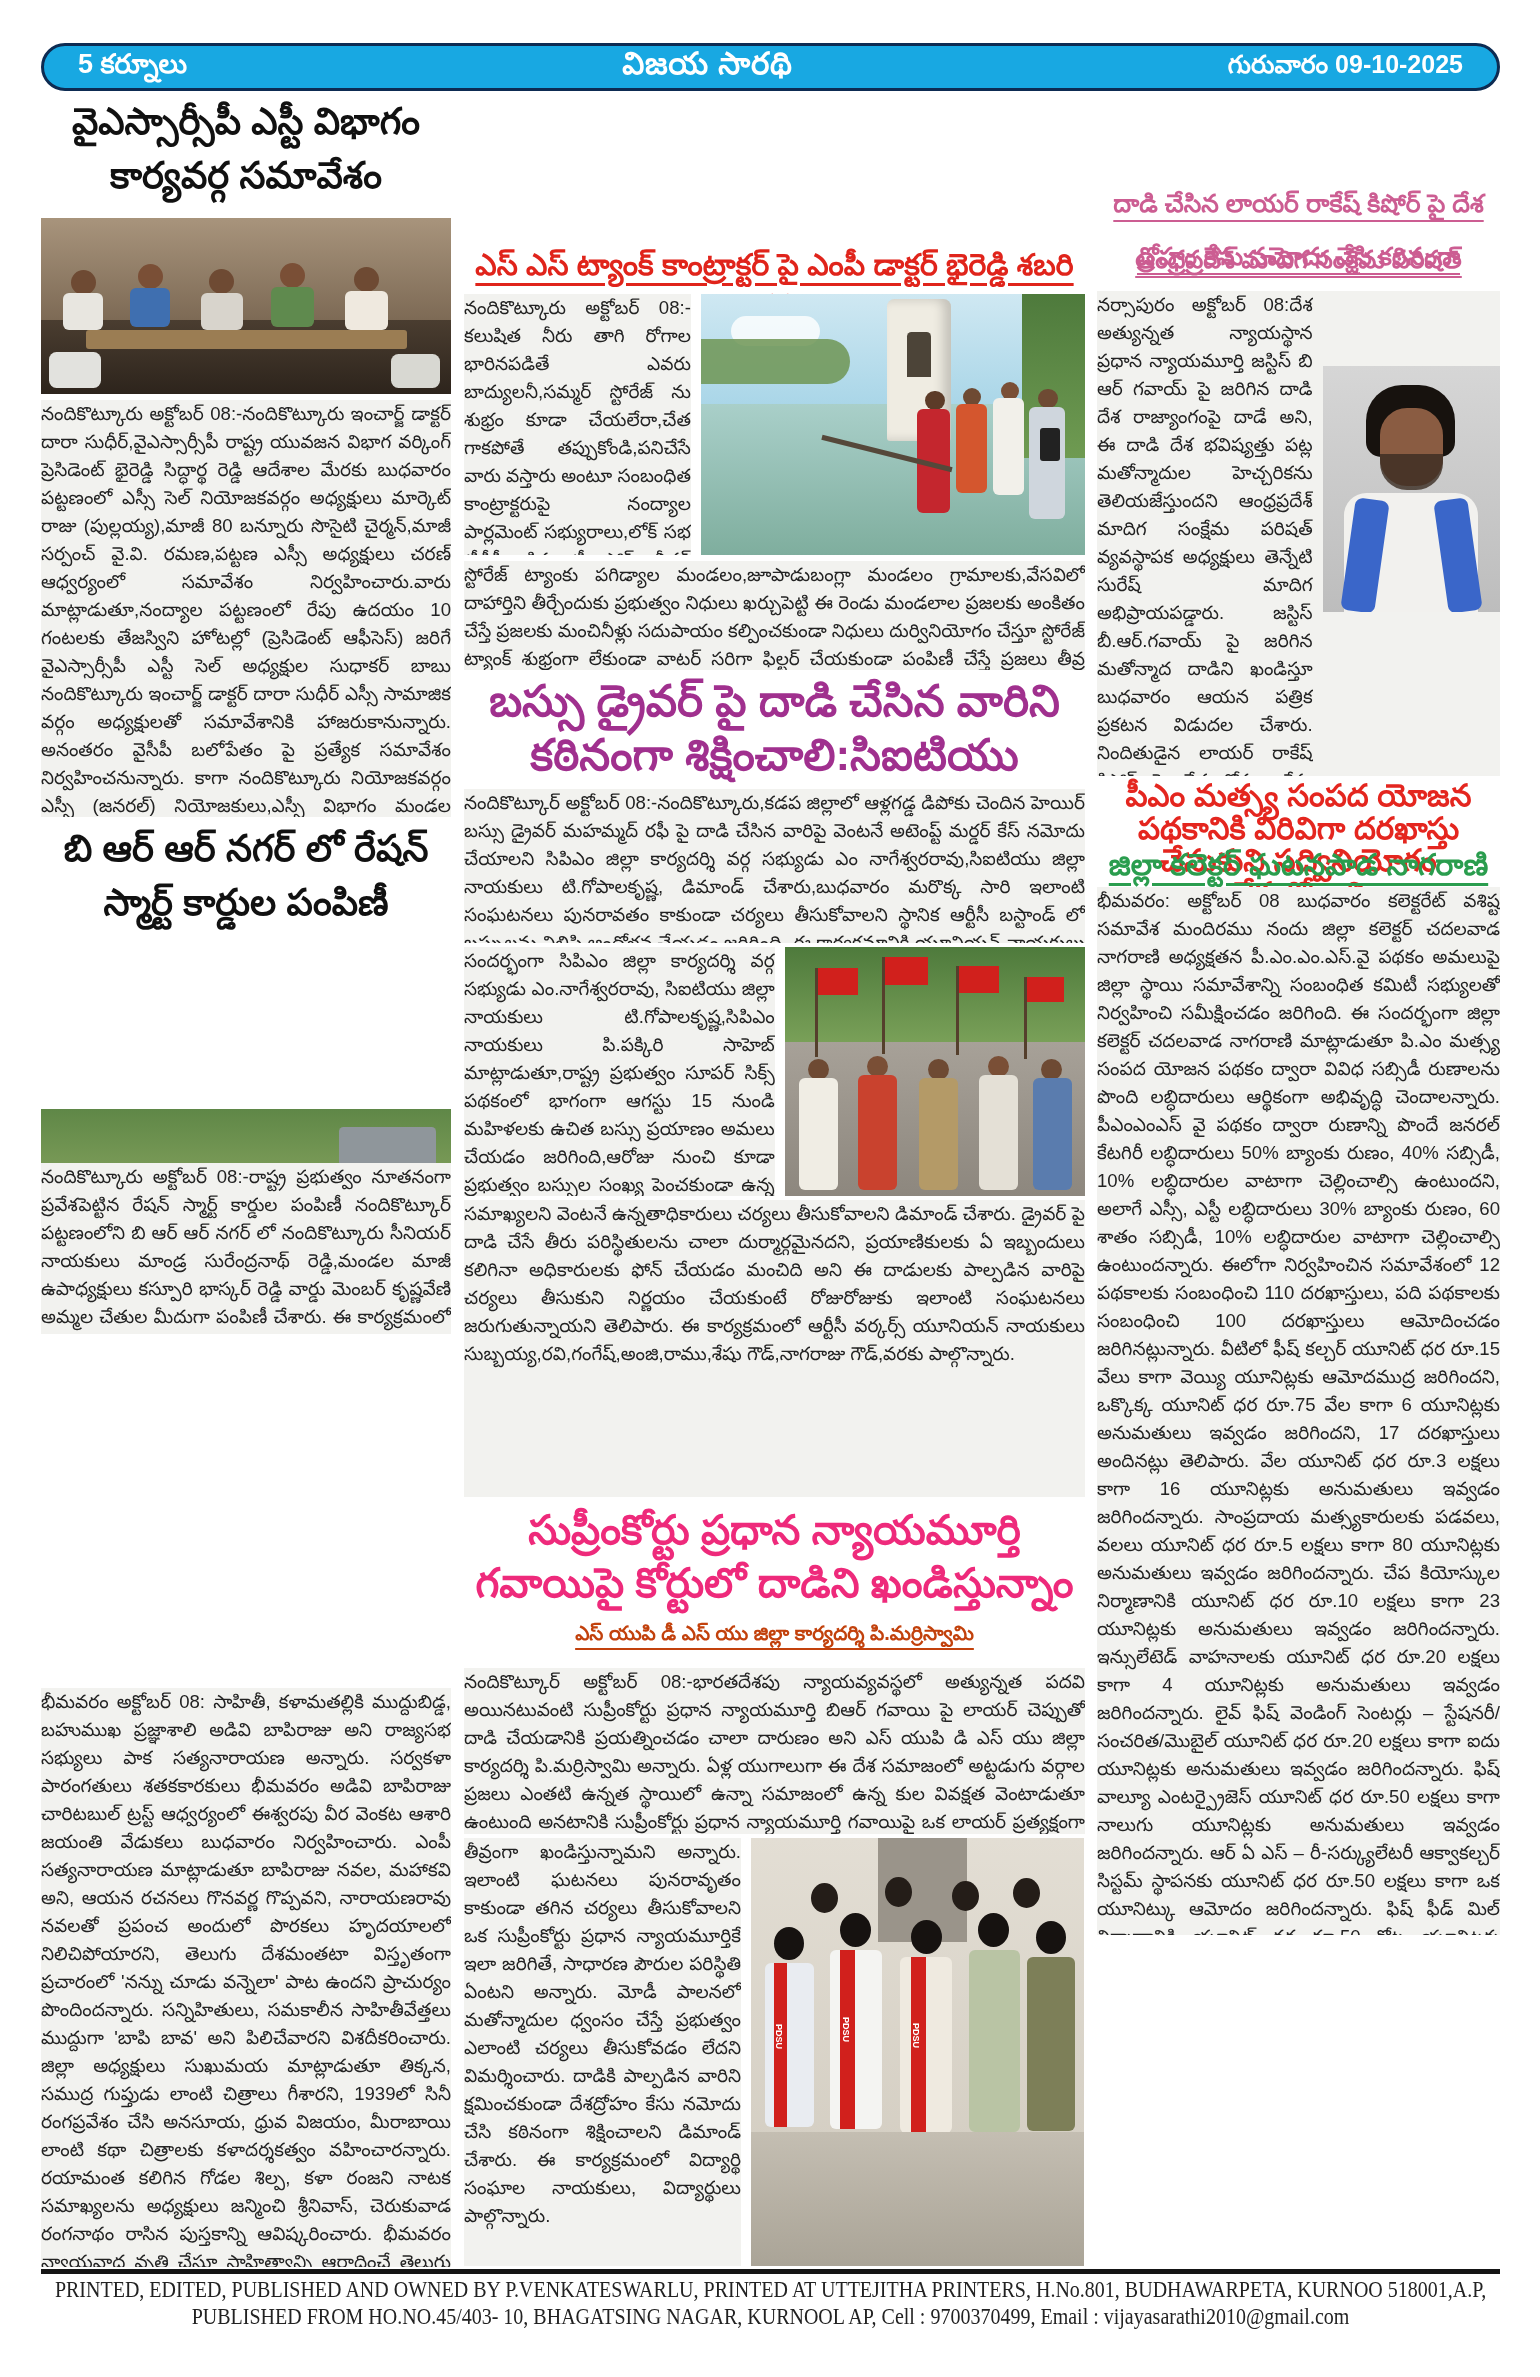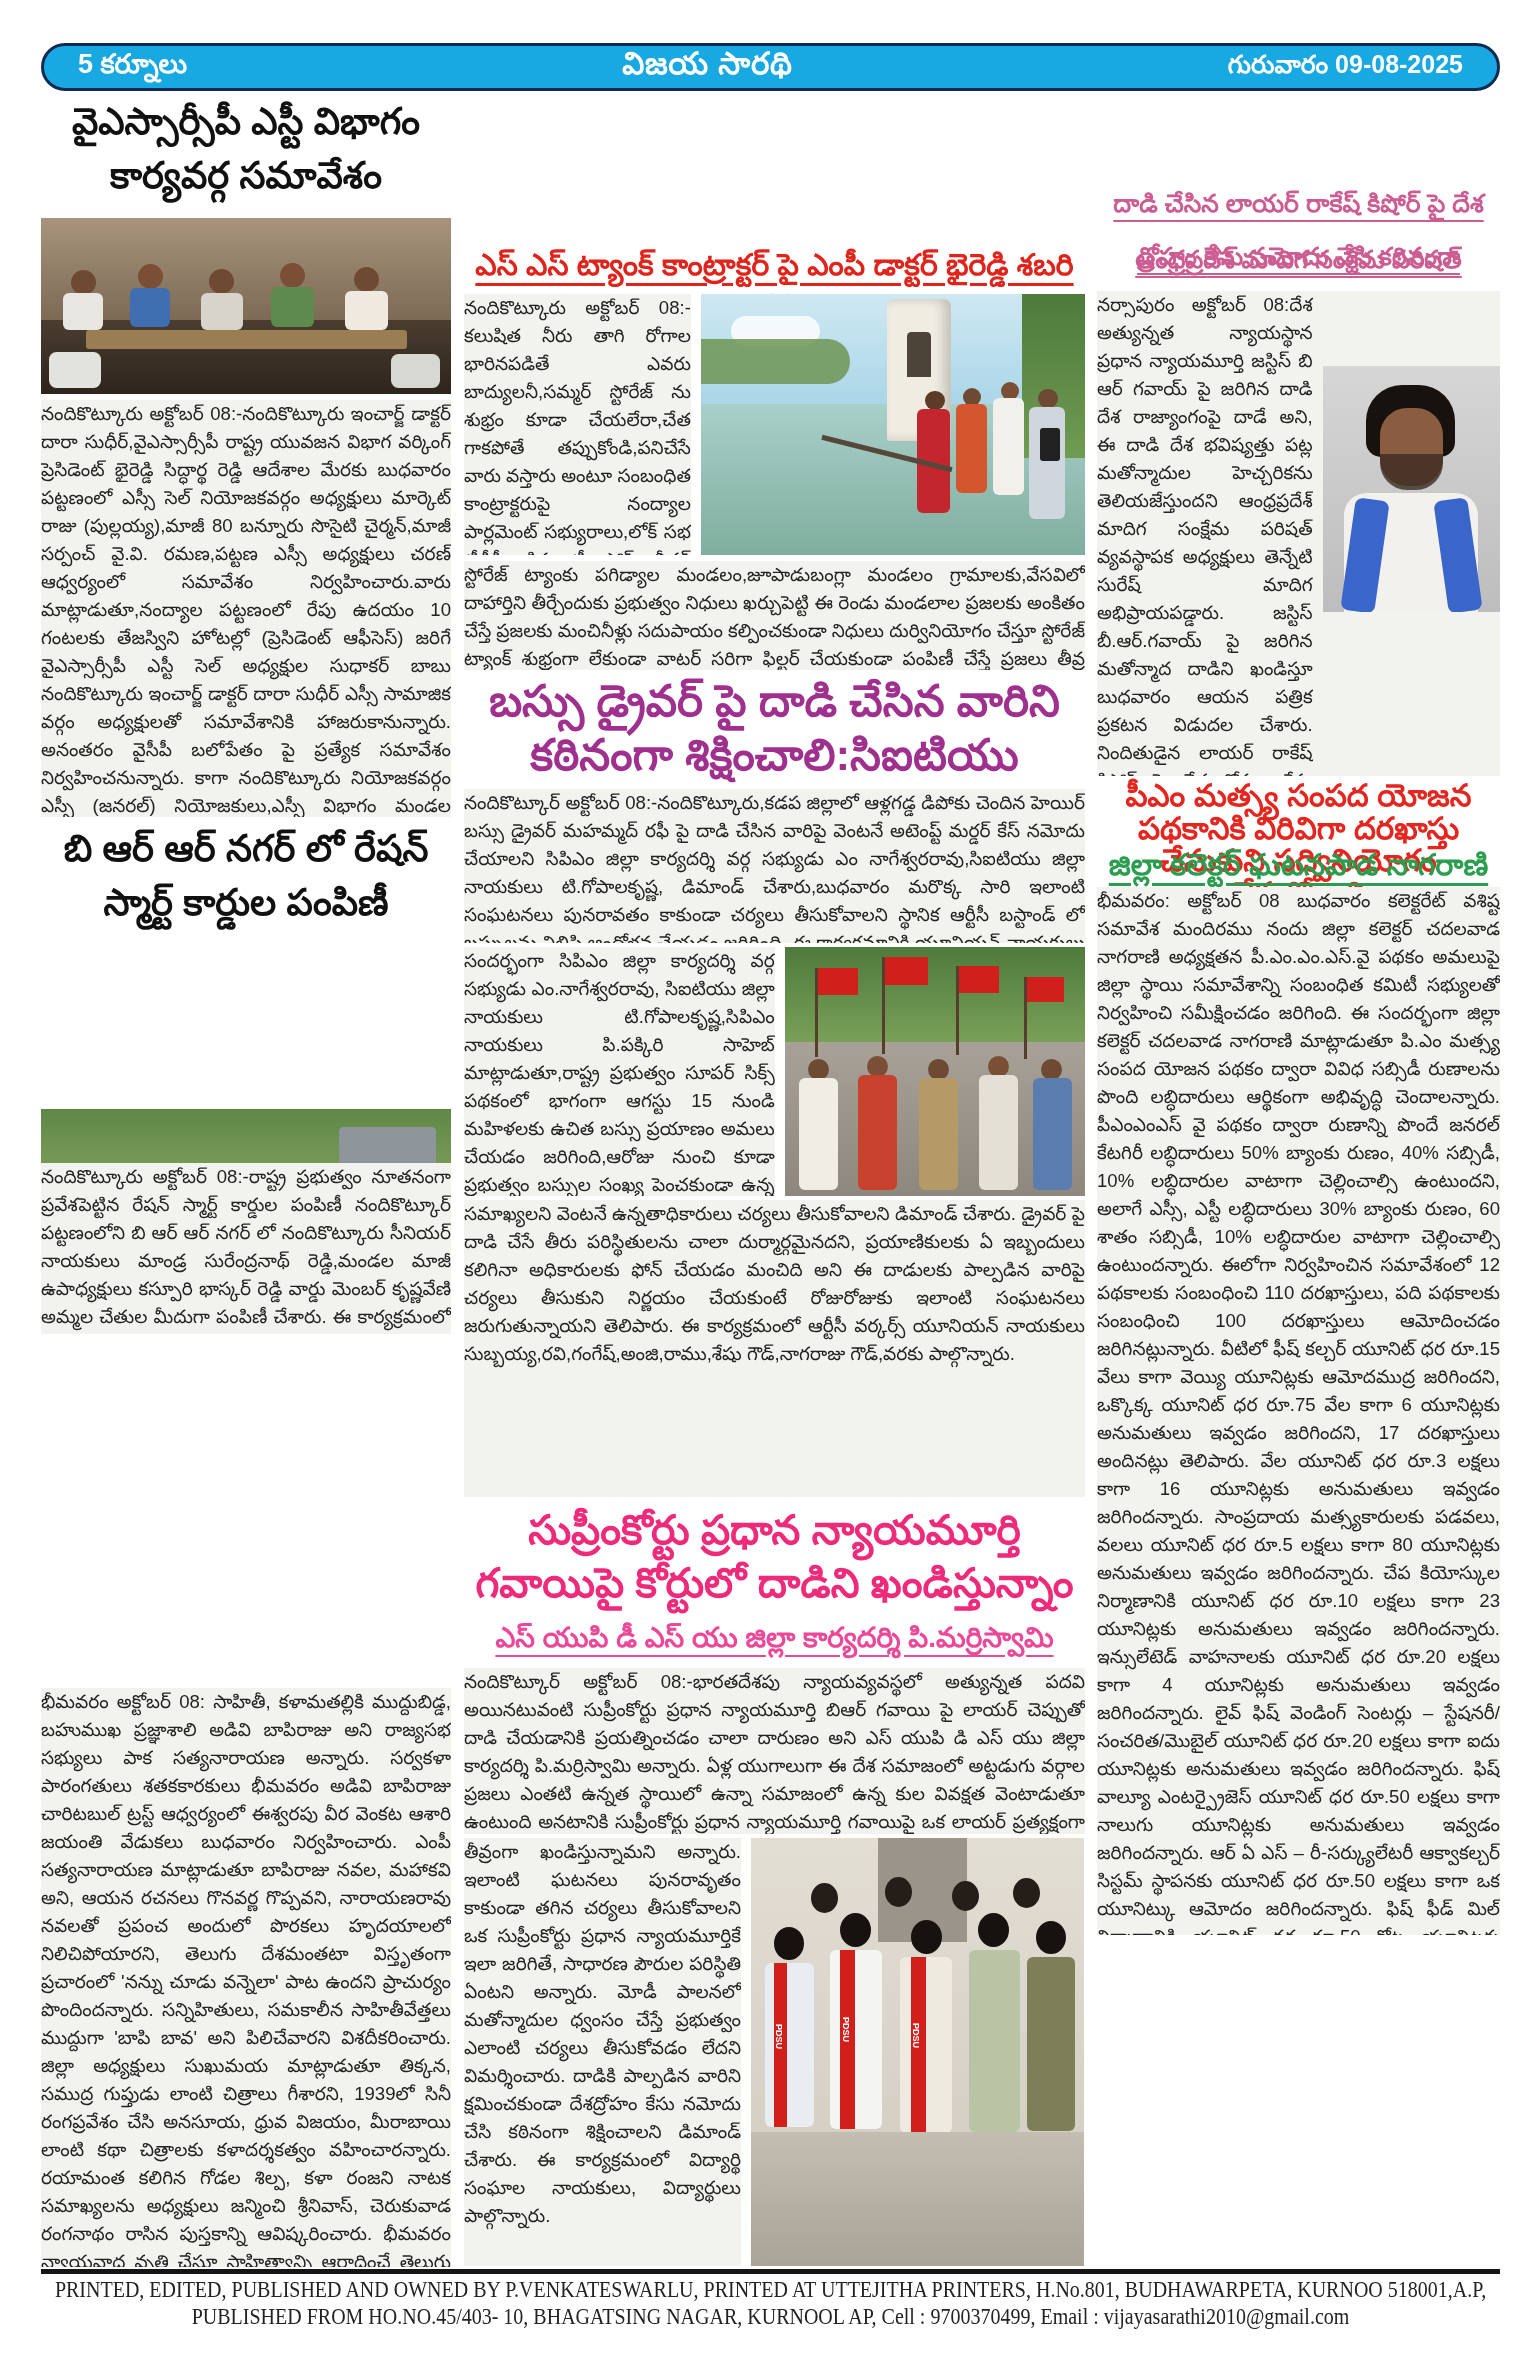"గురువారం 09-08-2025" span.date { text: 09-08-2025 -> 09-10-2025 }
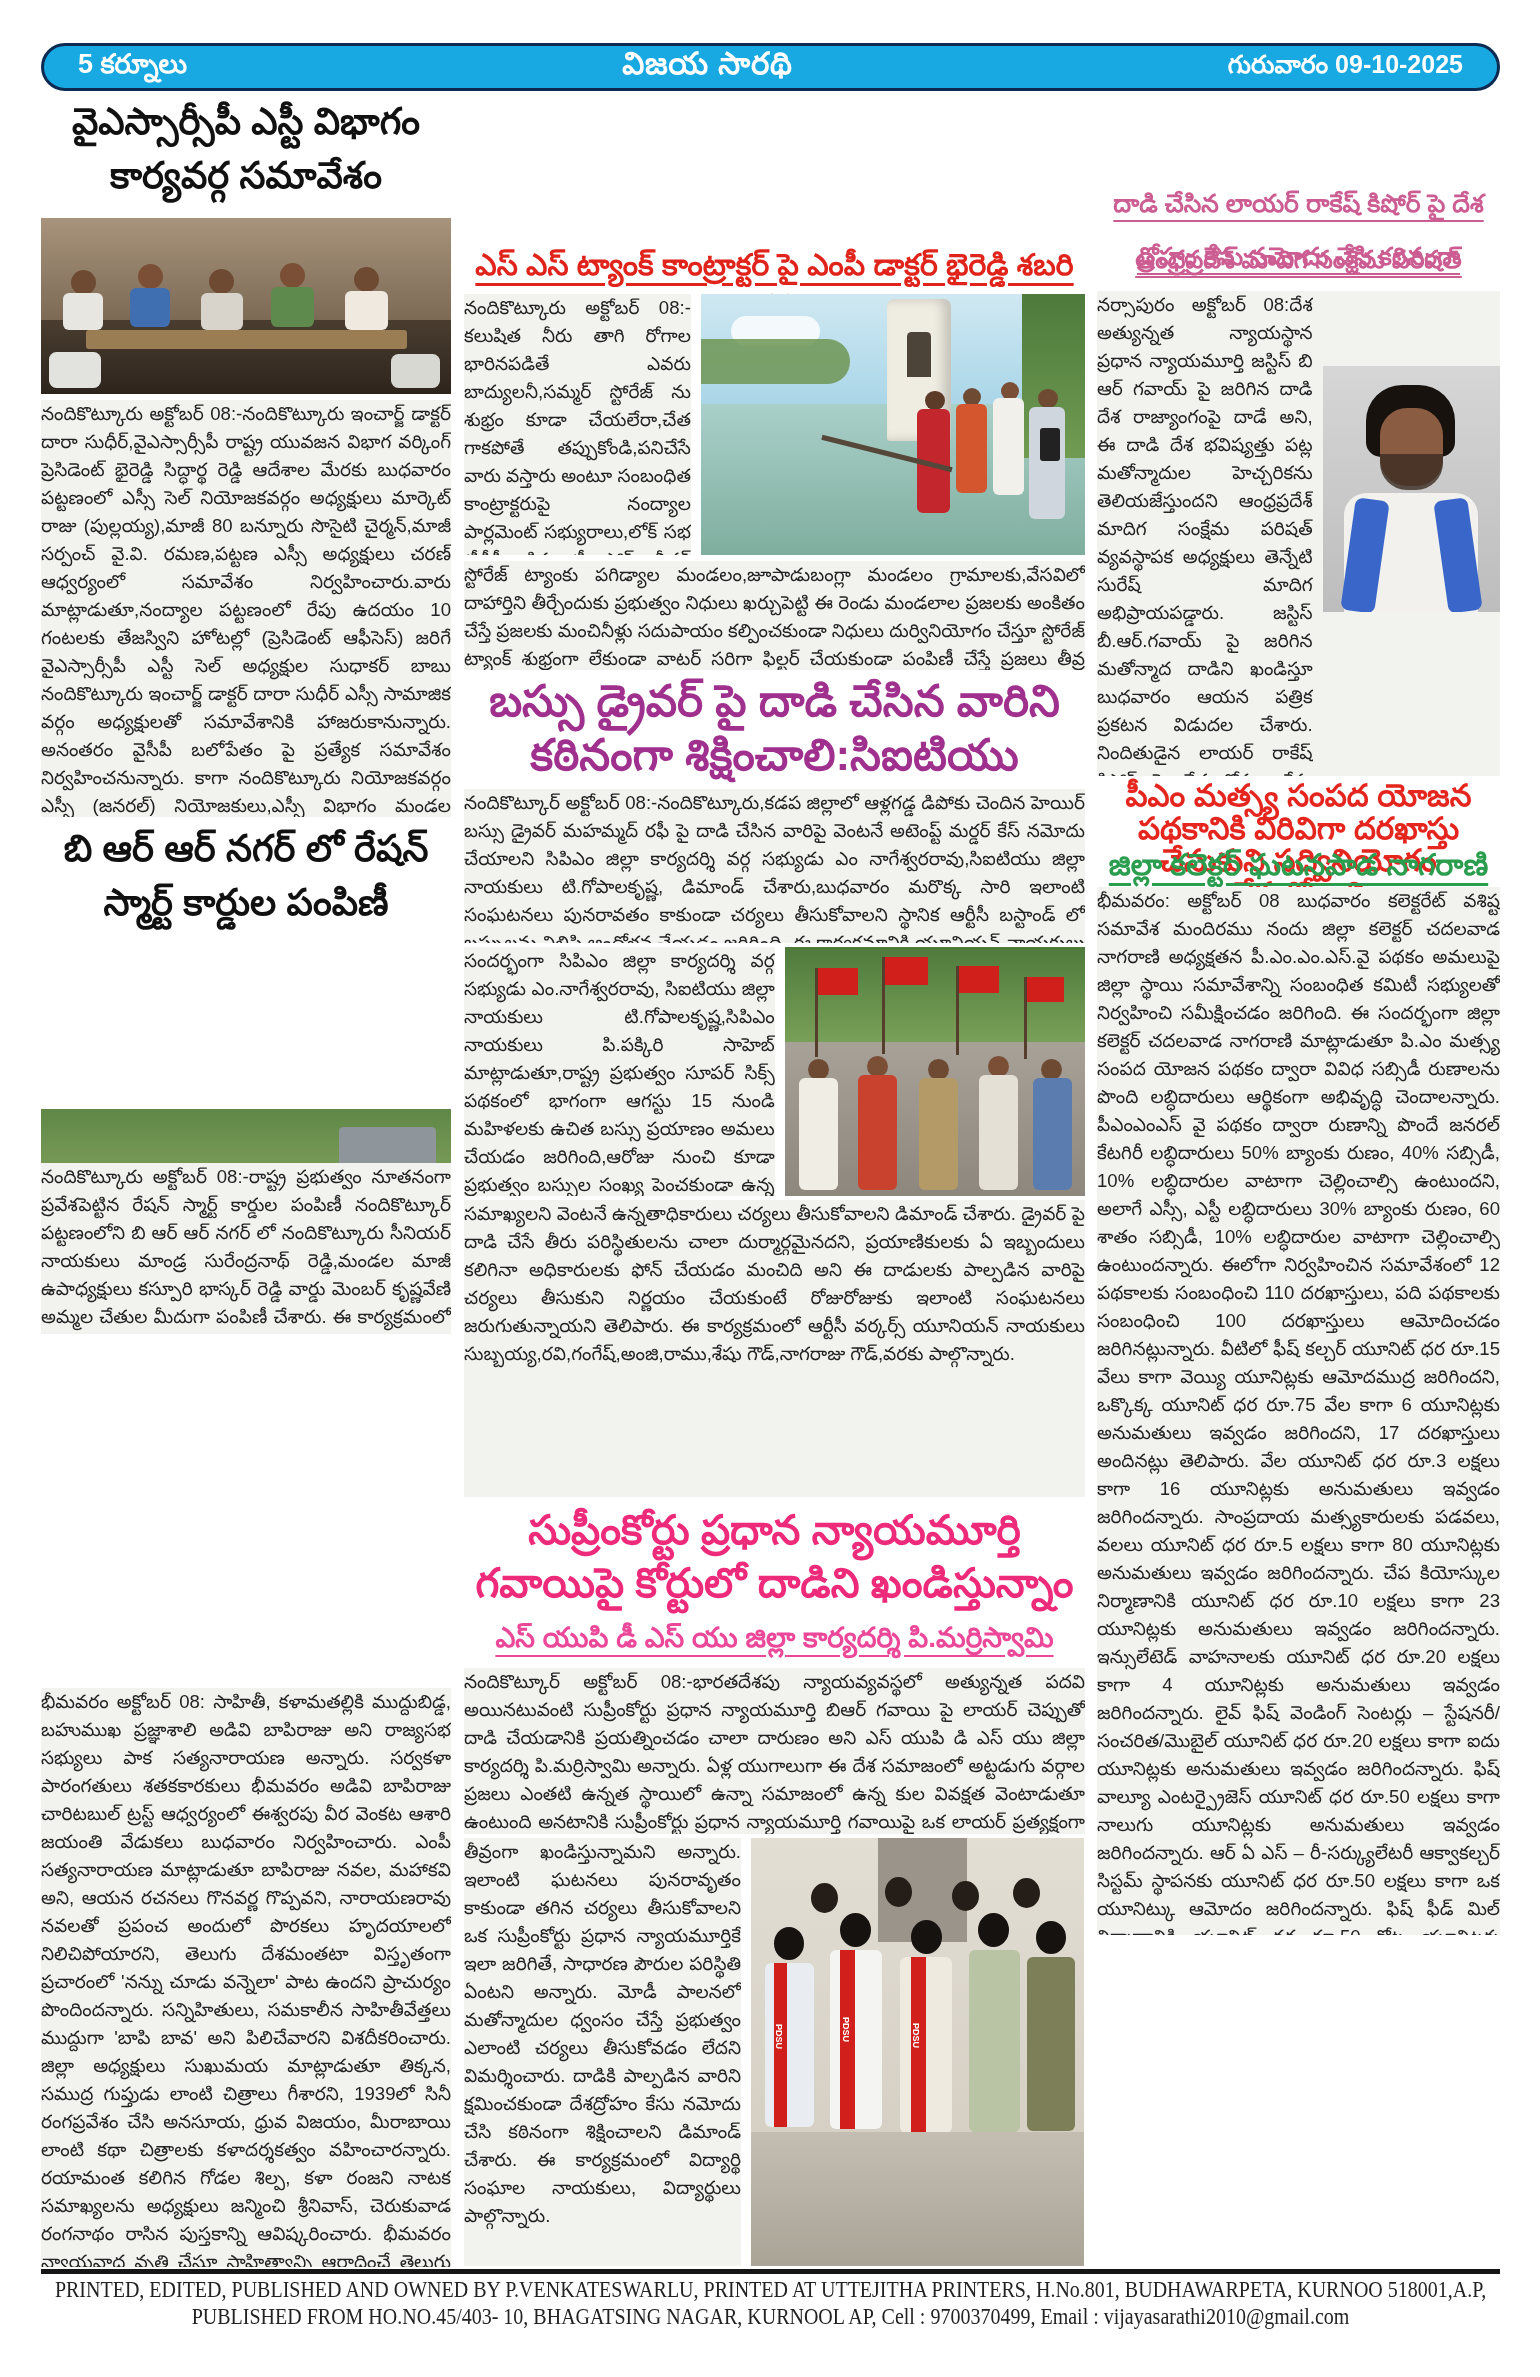"ఎస్ యుపి డీ ఎస్ యు" .sh-green { color: #ec4899 -> #c2410c; font-size: 28px -> 20px }
